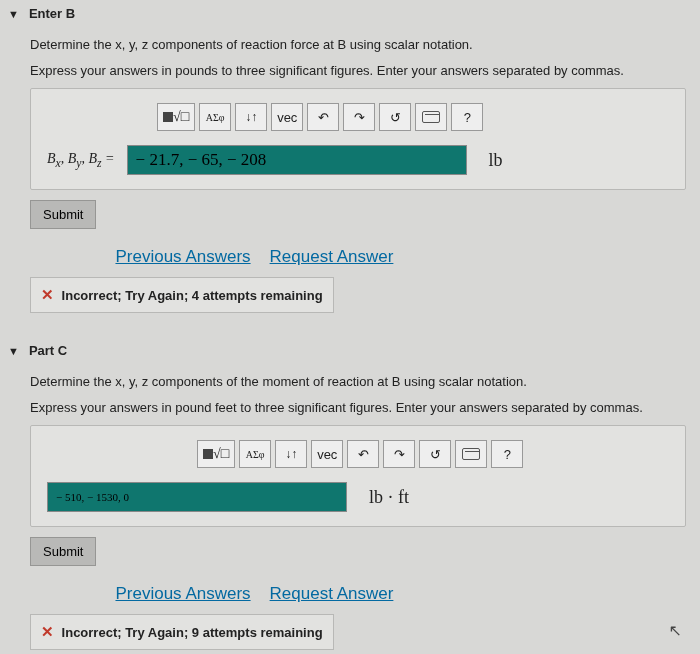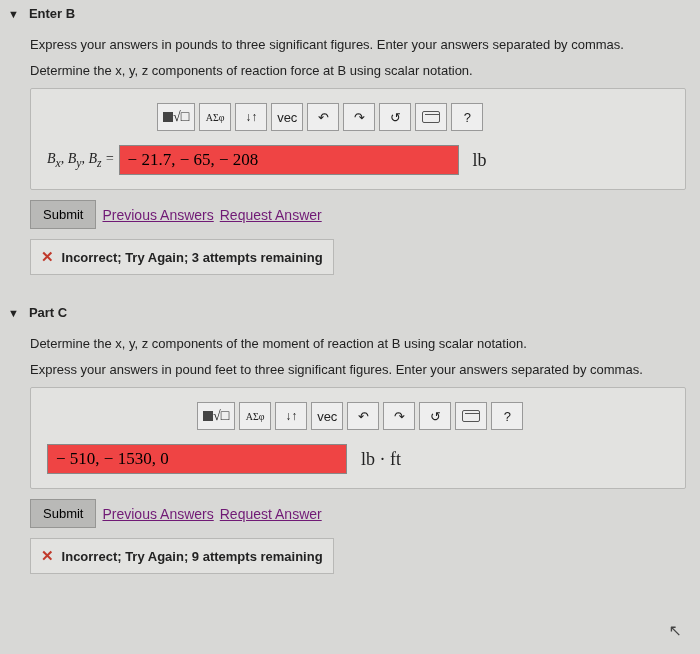"Express your answers in pounds" div.question-text { order: before "Determine the x, y, z components of reaction" -> after "Determine the x, y, z components of reaction" }
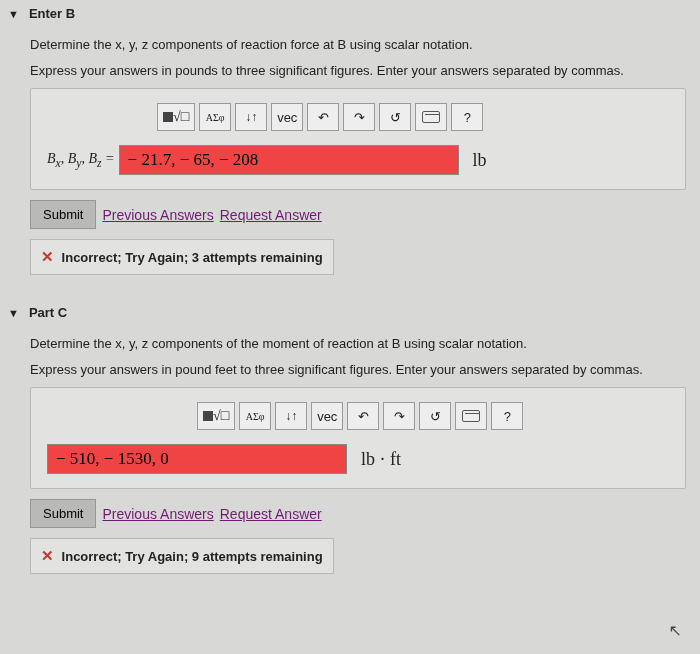"Bx, By, Bz =" .input-row { gap: 4px -> 12px }
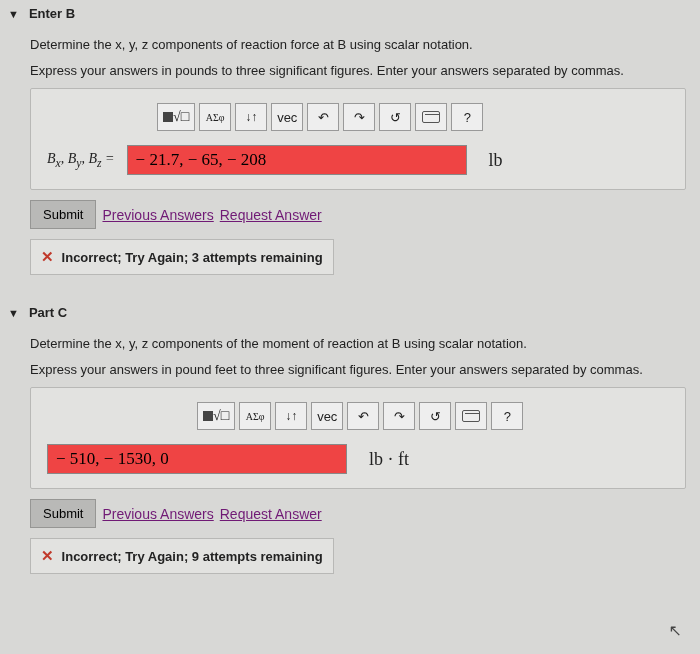"− 21.7, − 65, −" .answer-input { background: #ef4444 -> #0f766e }
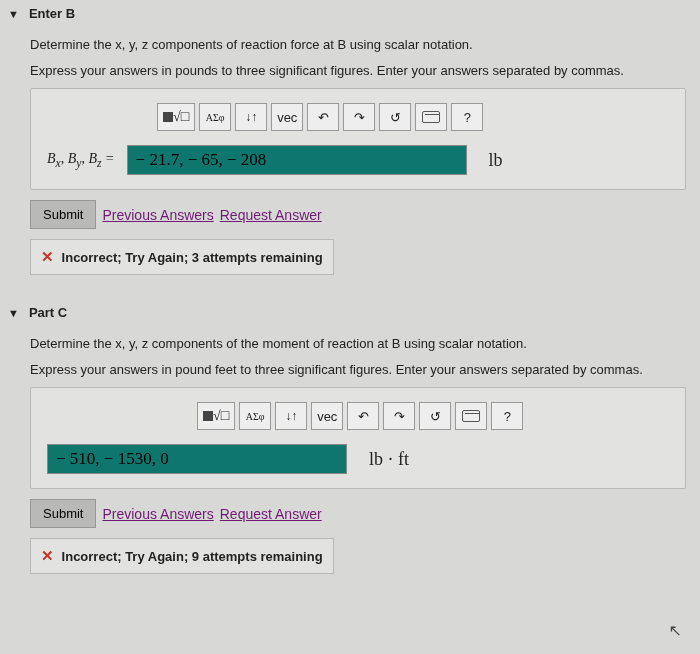"Submit" .submit-row { align-items: center -> flex-start; gap: 6px -> 19px }
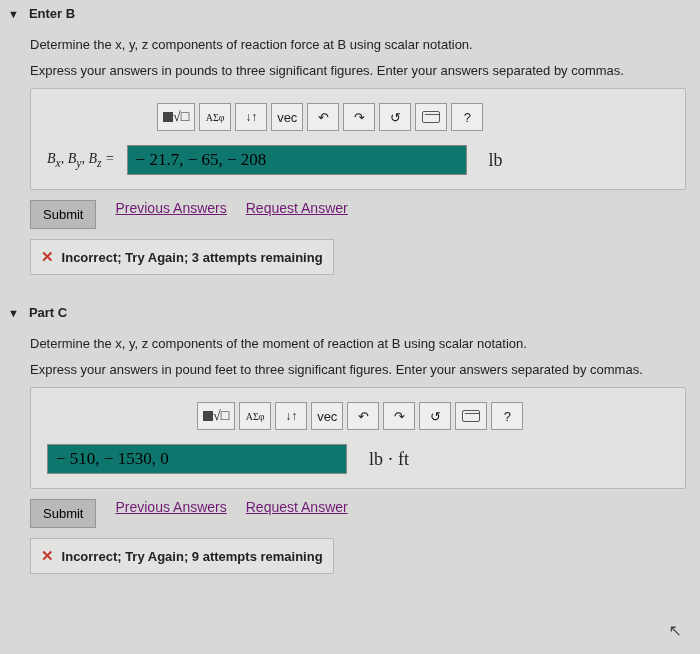"Previous Answers" .link-text { color: #701a75 -> #0369a1; font-size: 14px -> 17px; margin-top: none -> 47px }
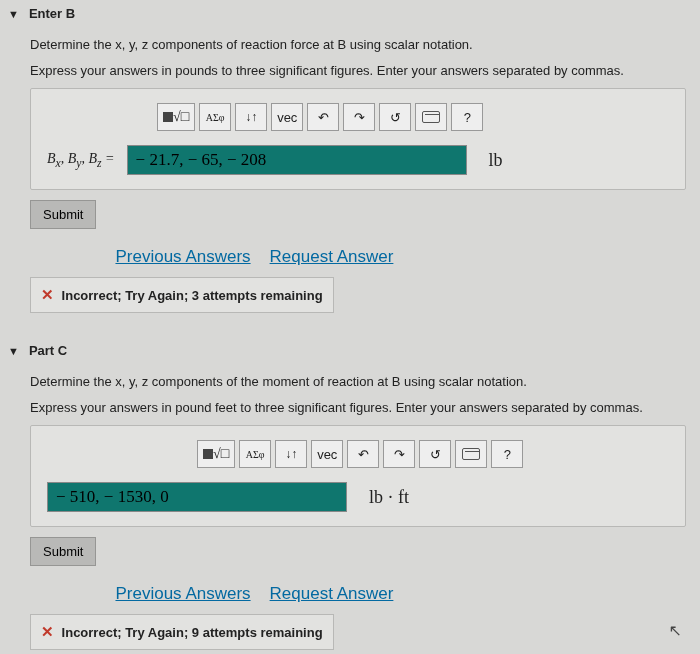"Incorrect; Try Again; 3 attempts" span { text: 3 -> 4 }
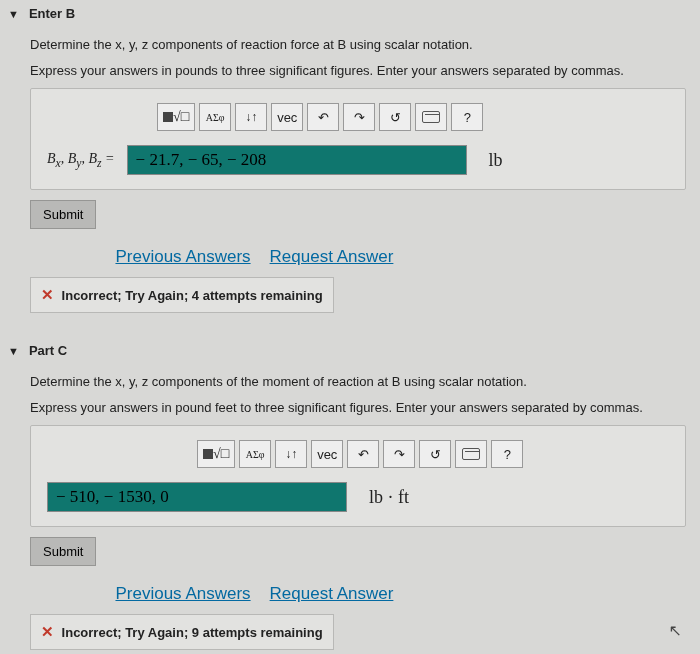"− 510, − 1530, 0" input.answer-input { font-size: 17px -> 11px }
